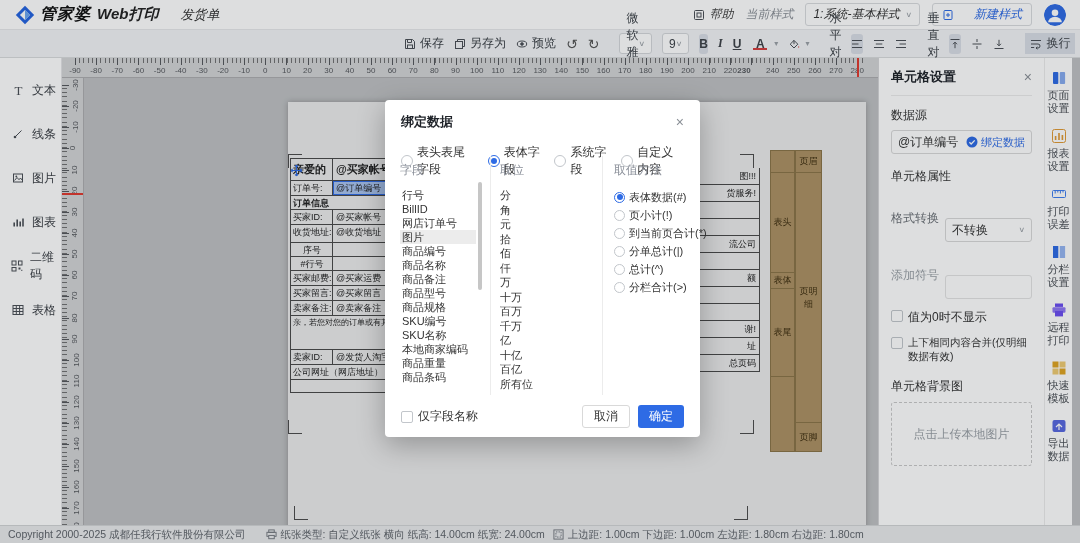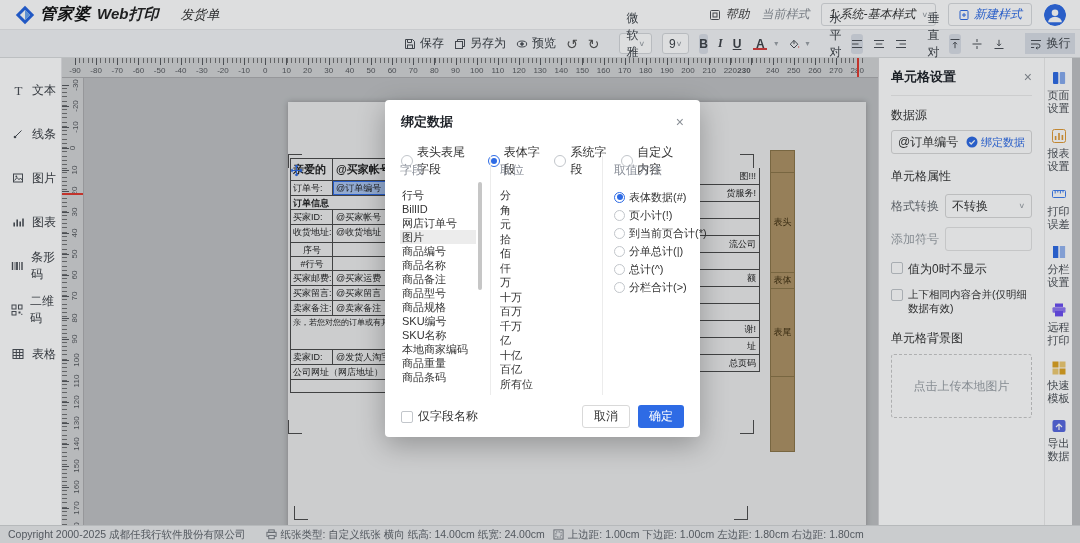"新建样式" .newstyle-btn { gap: 4px -> 20px }
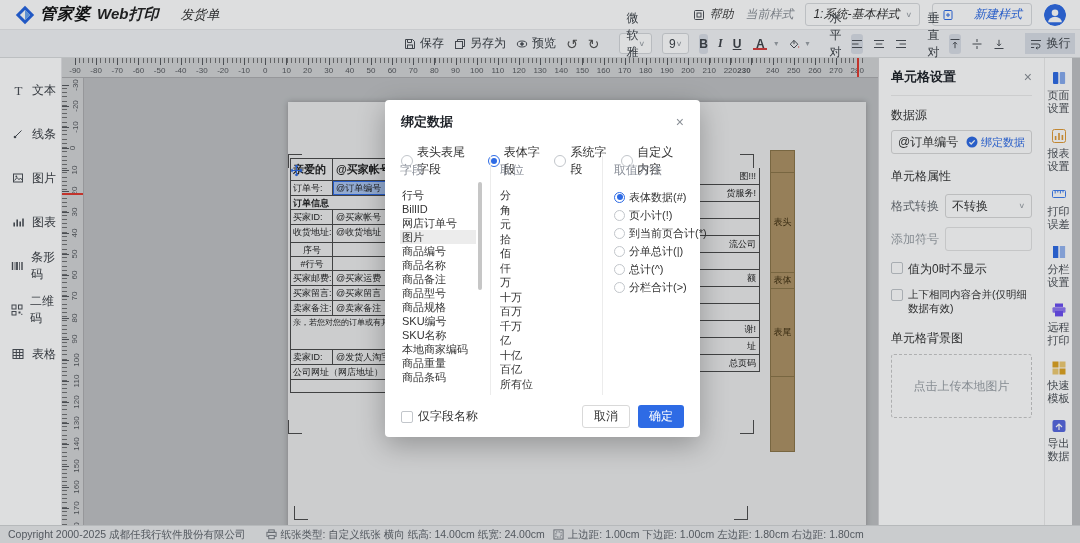"页眉" div.band { html: none -> <div> <div>页眉</div> <div>页明细</div> <div>页脚</div> </div> }
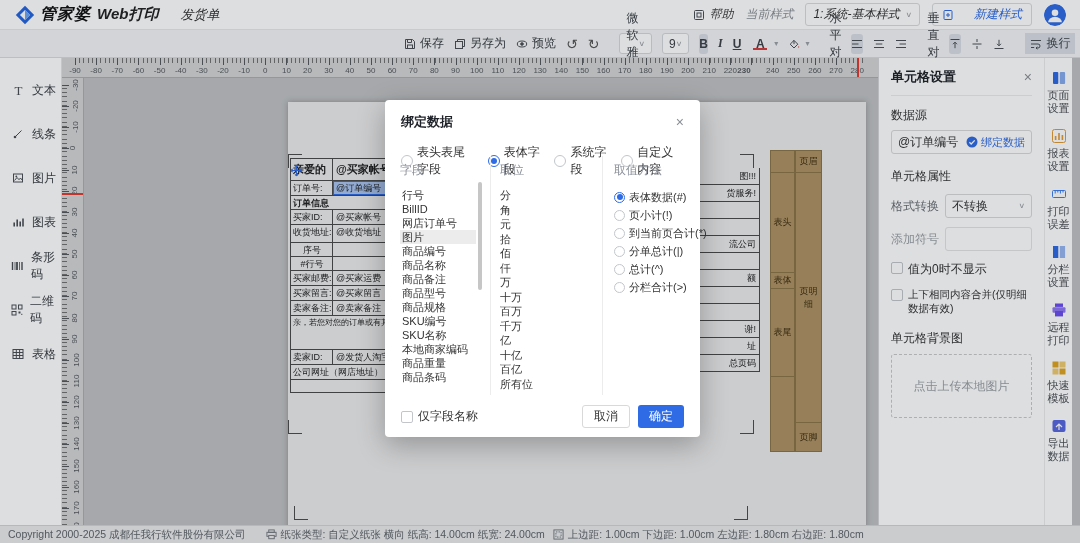"不转换" .p-select,.p-input { margin-top: none -> 24px }
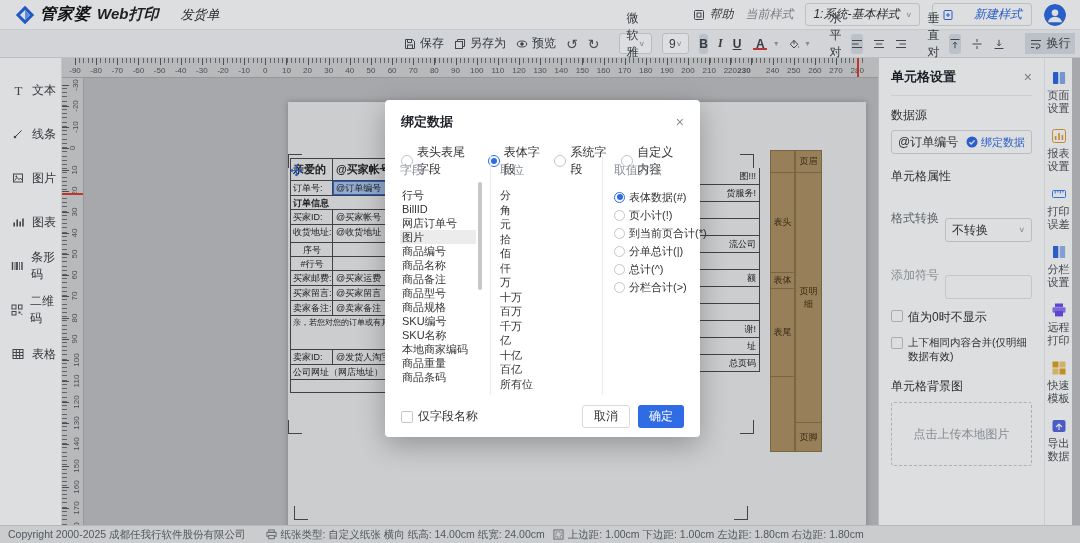"条形码" div.tool-item { html: <div> <span> <svg> <path></path> <path></path> <path></path> <path></path> <path></path> </svg> </span> <span>条形码</span> </div> -> none }
